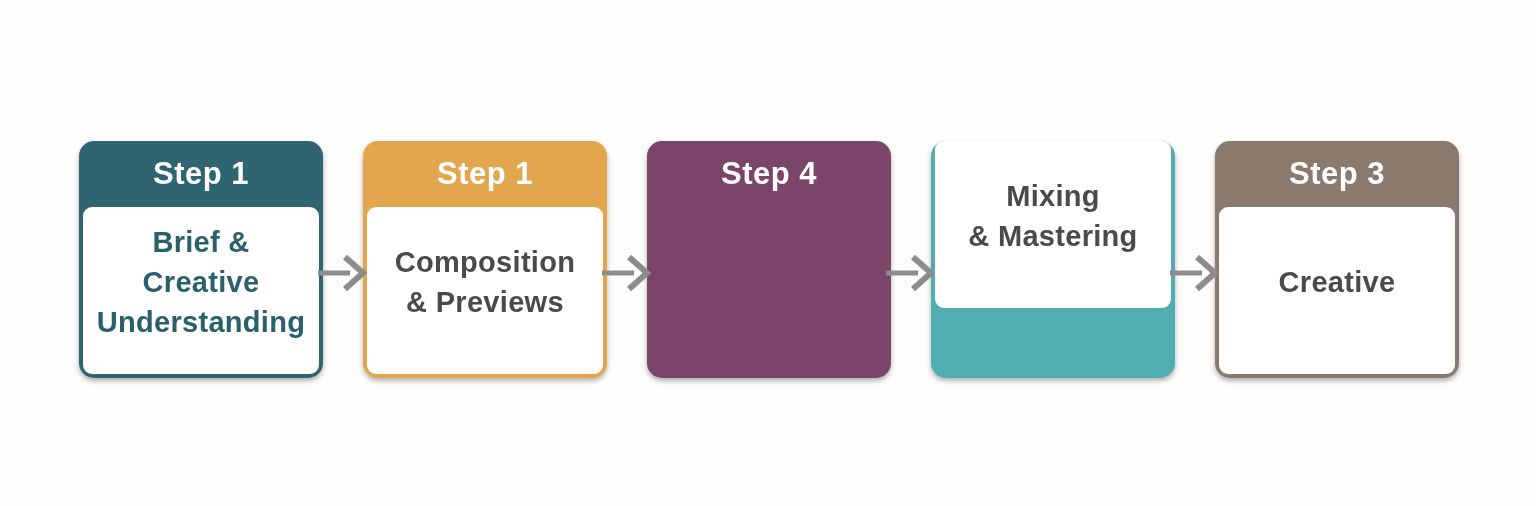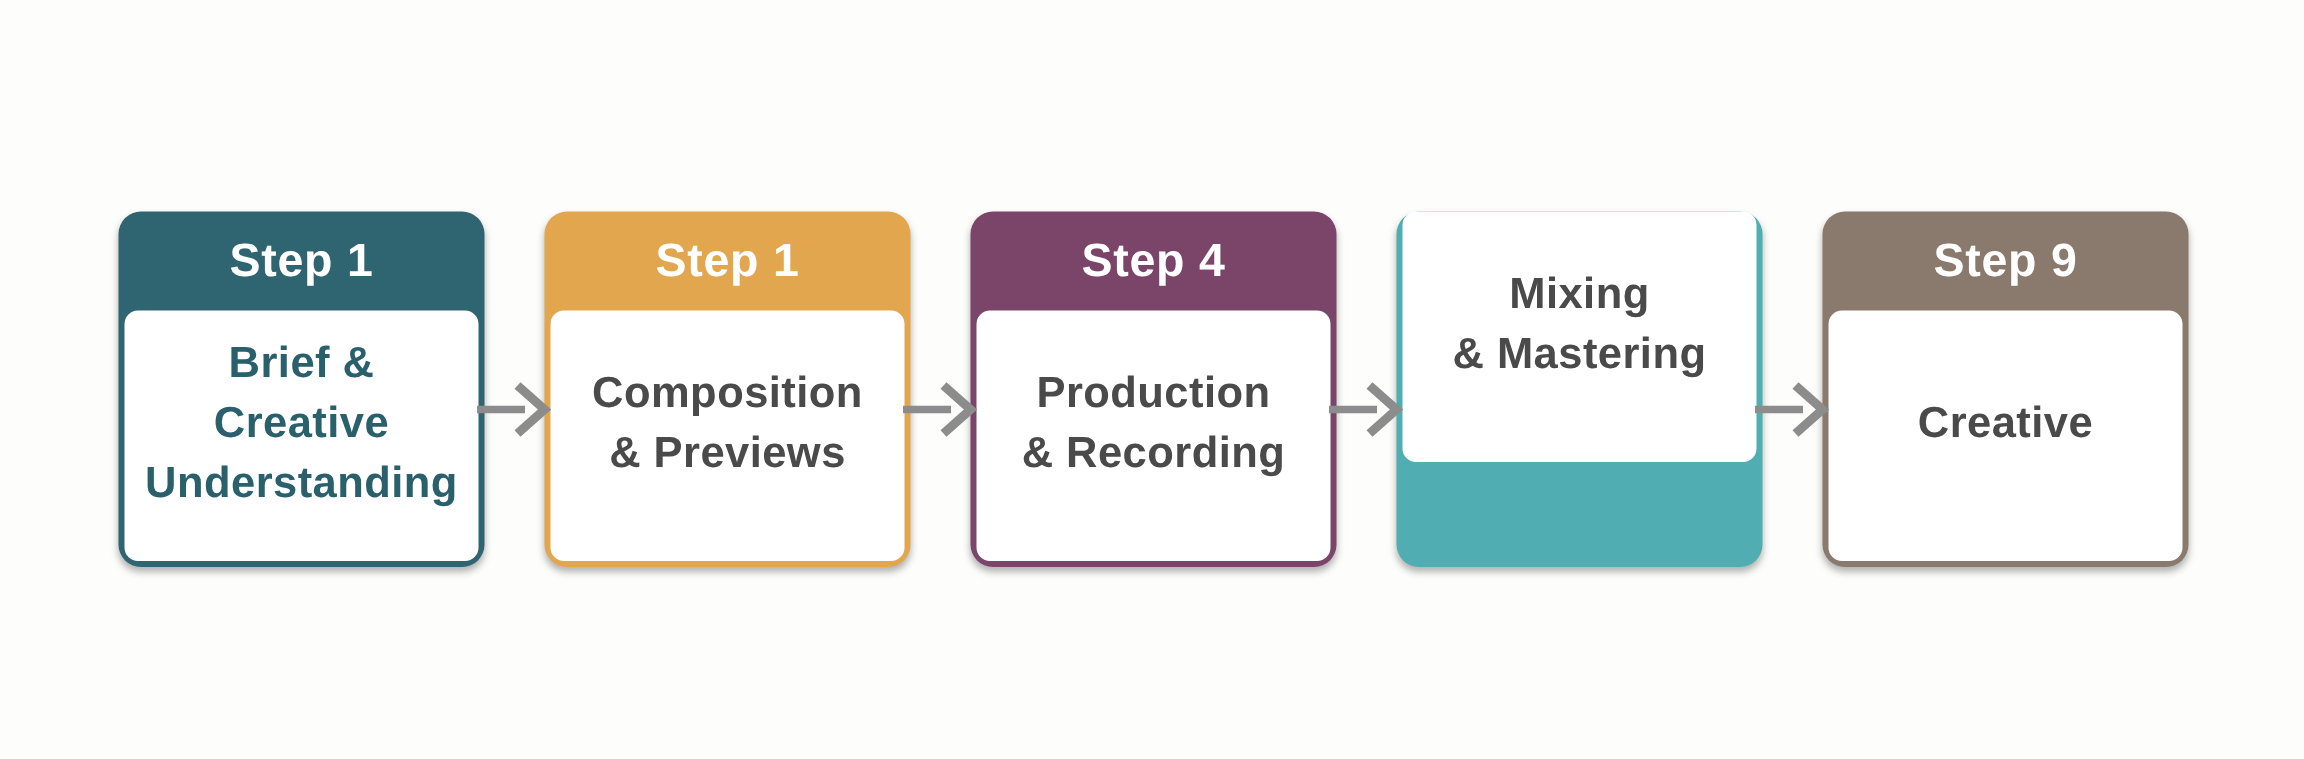"Step 9" span.card-title { text: 9 -> 3 }
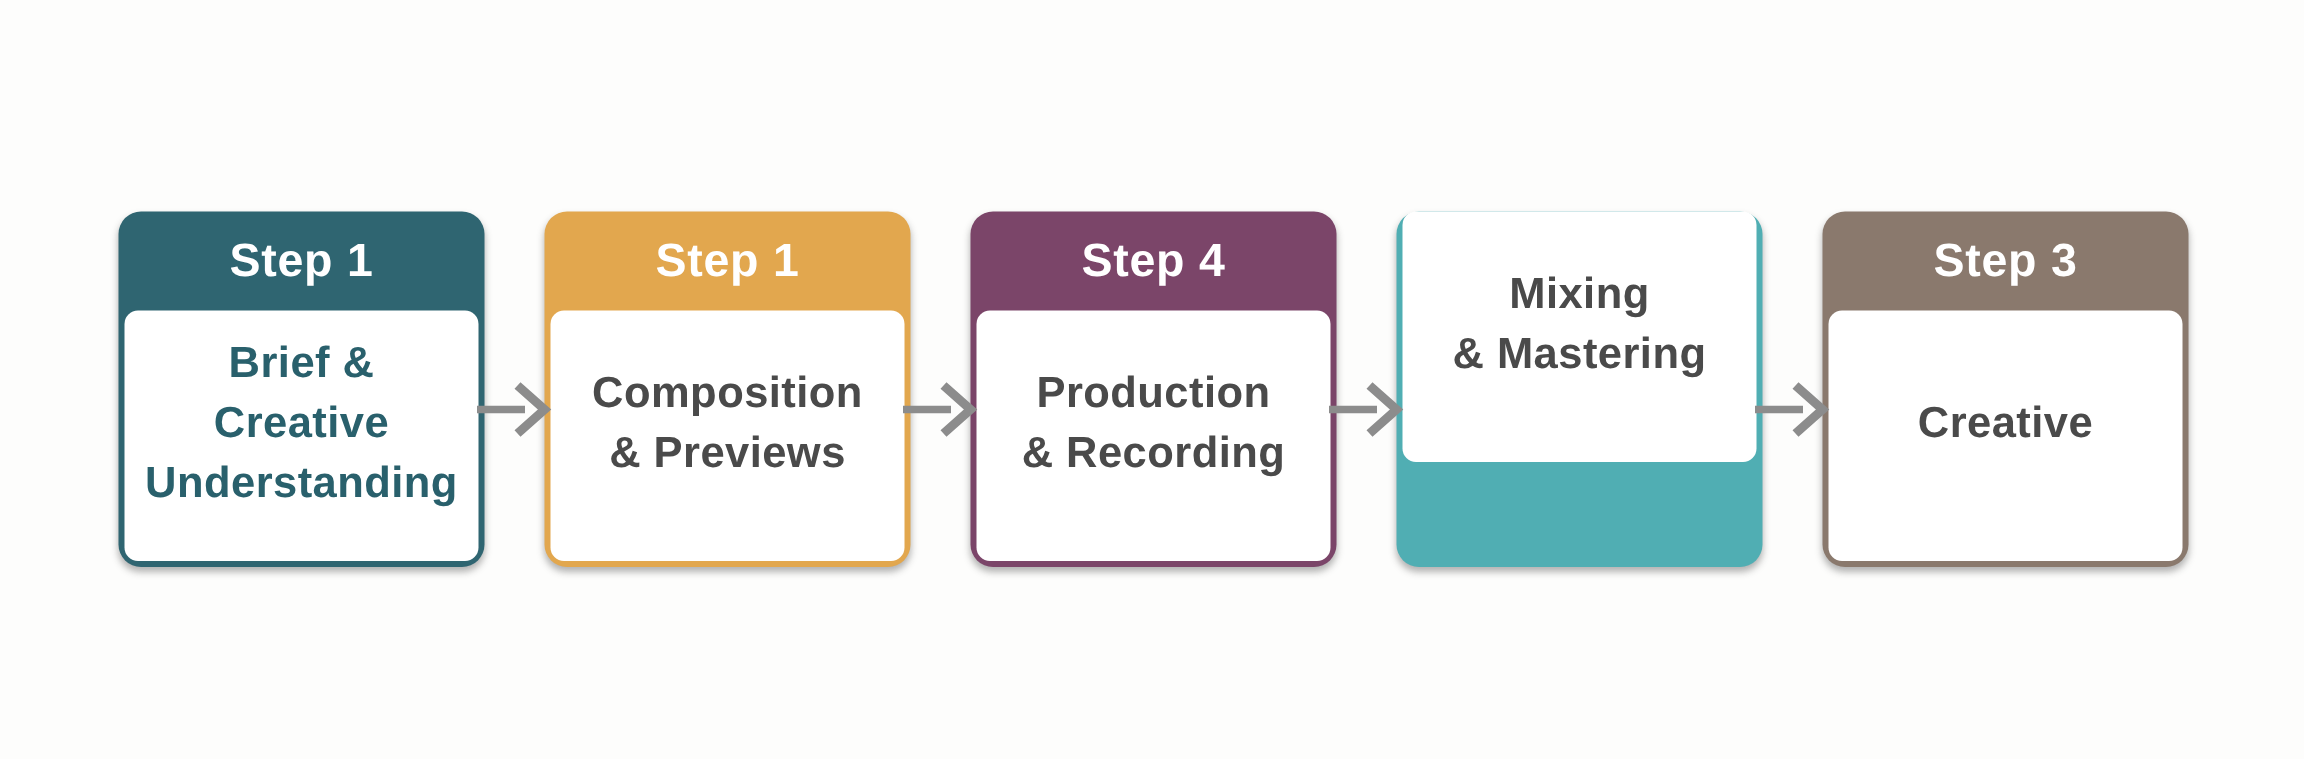"Production" div.card-body { html: <div> <span>Production &amp; Recording</span> </div> -> none }
